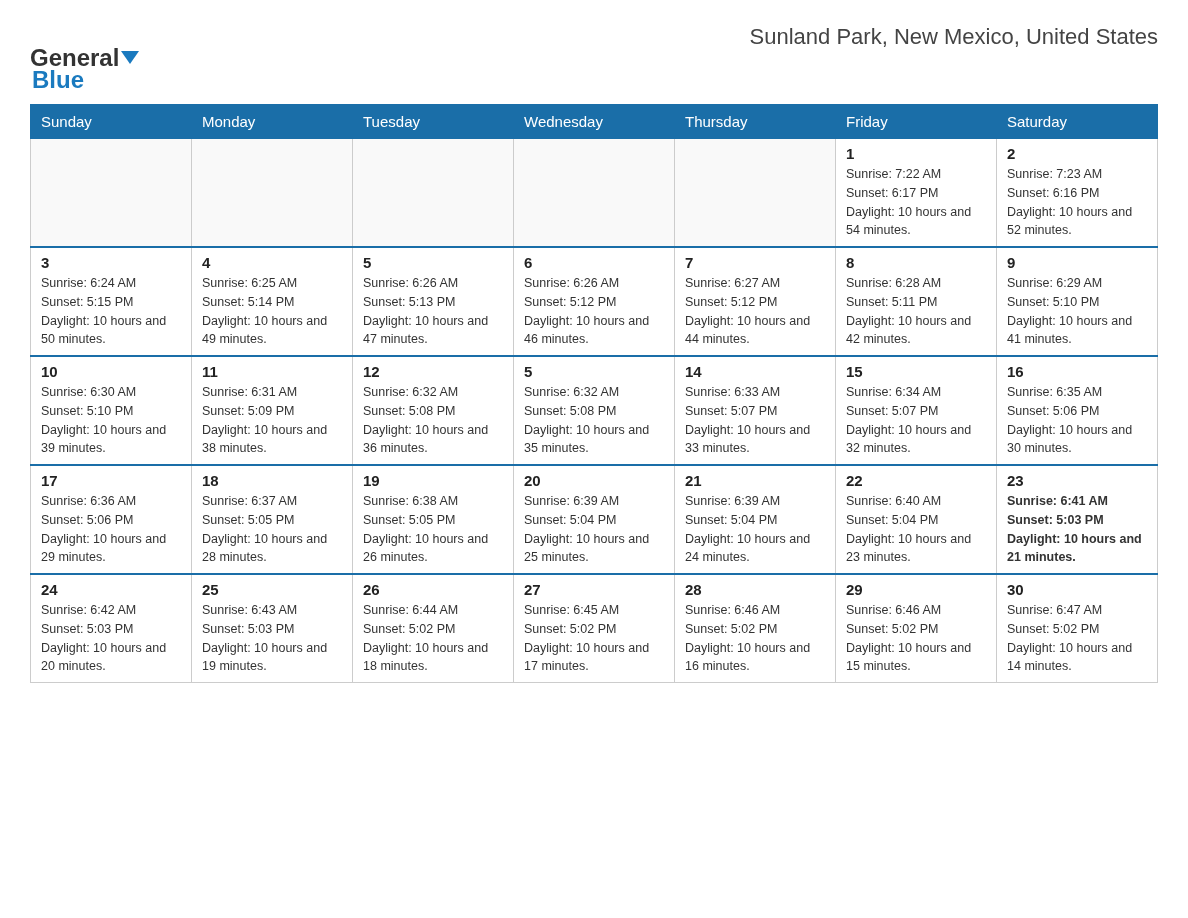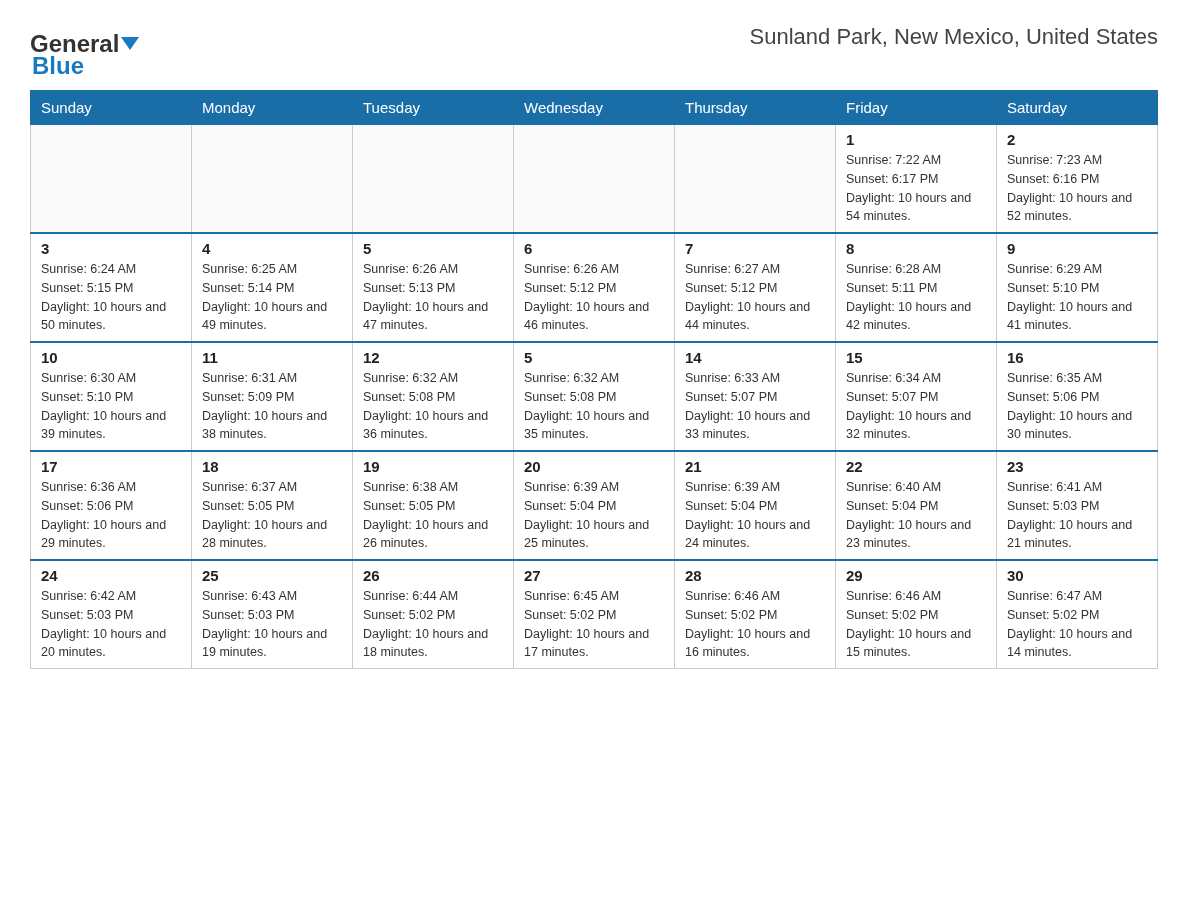"General" .logo { margin-top: 10px -> 24px }
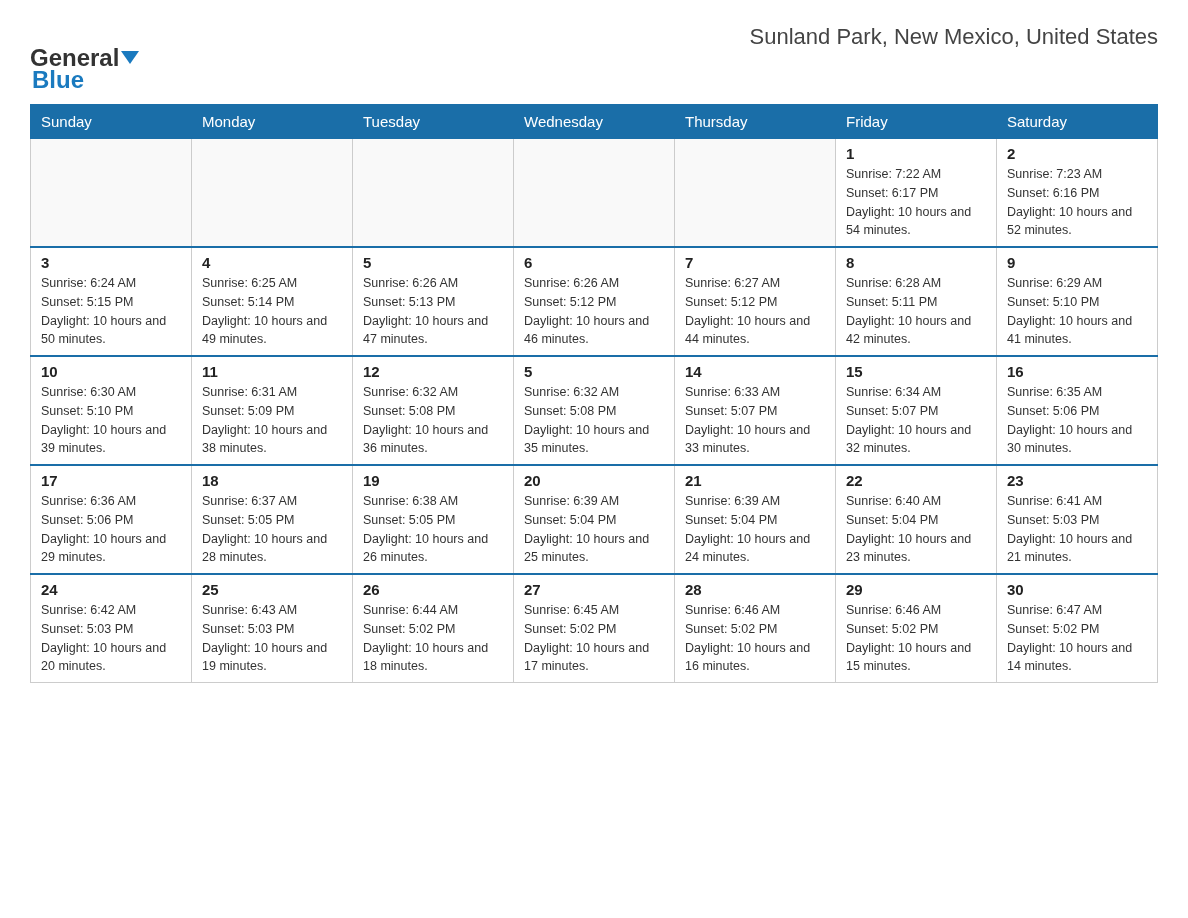"Sunrise: 6:41 AM" div.day-info { font-weight: none -> bold }
